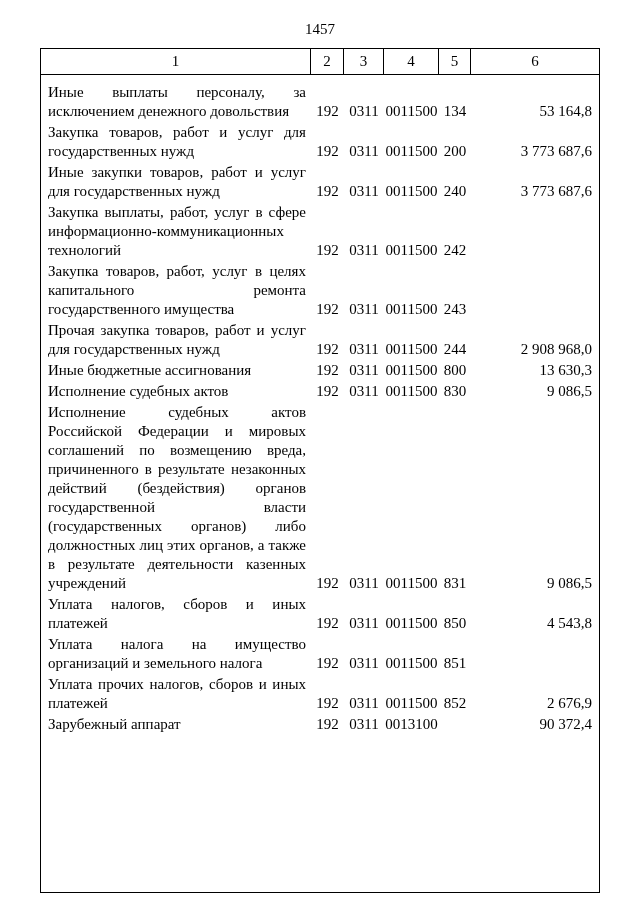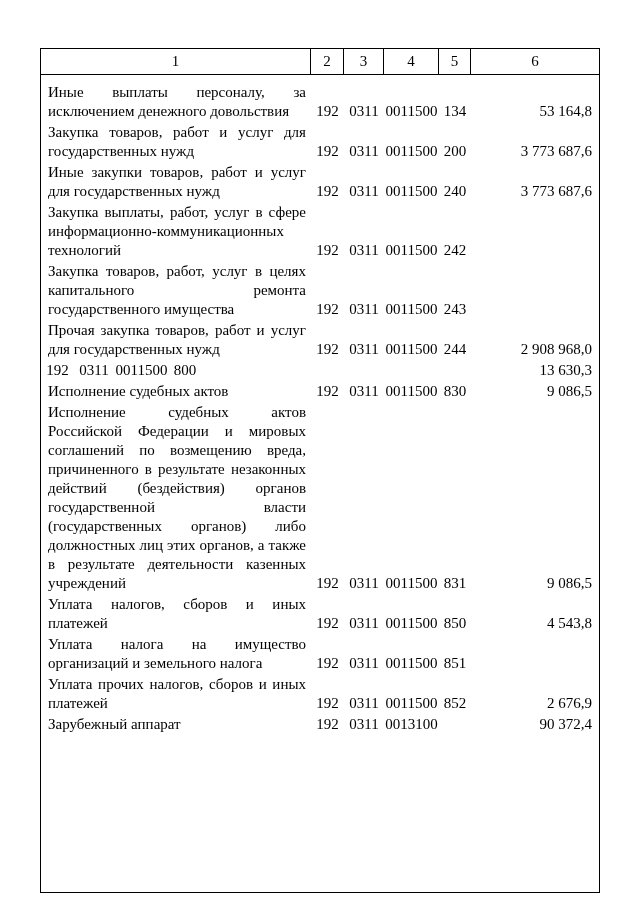"1457" div.page-number { html: none -> <div>1457</div> }
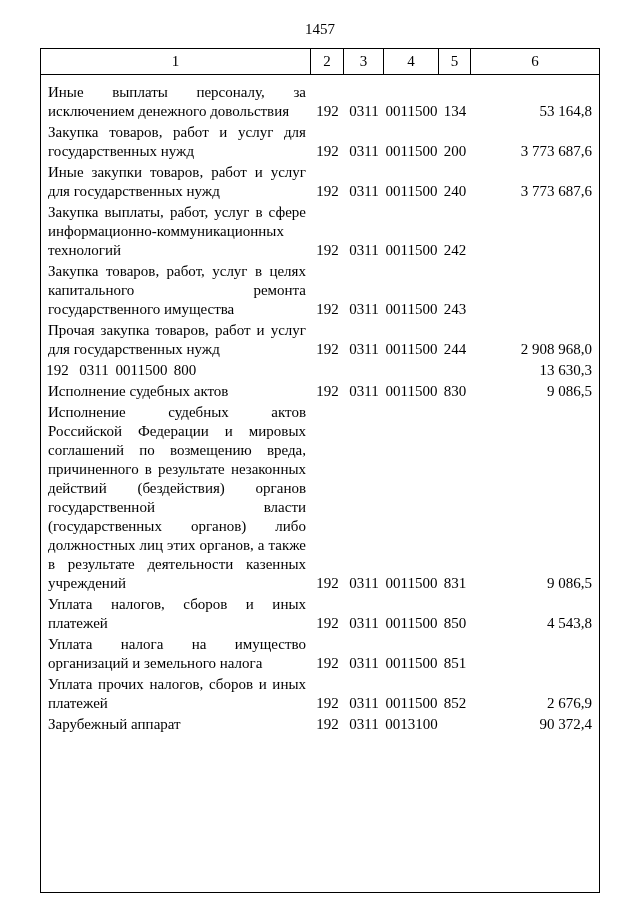"Иные бюджетные ассигнования" div.cell { html: none -> <div>Иные бюджетные ассигнования</div> }
